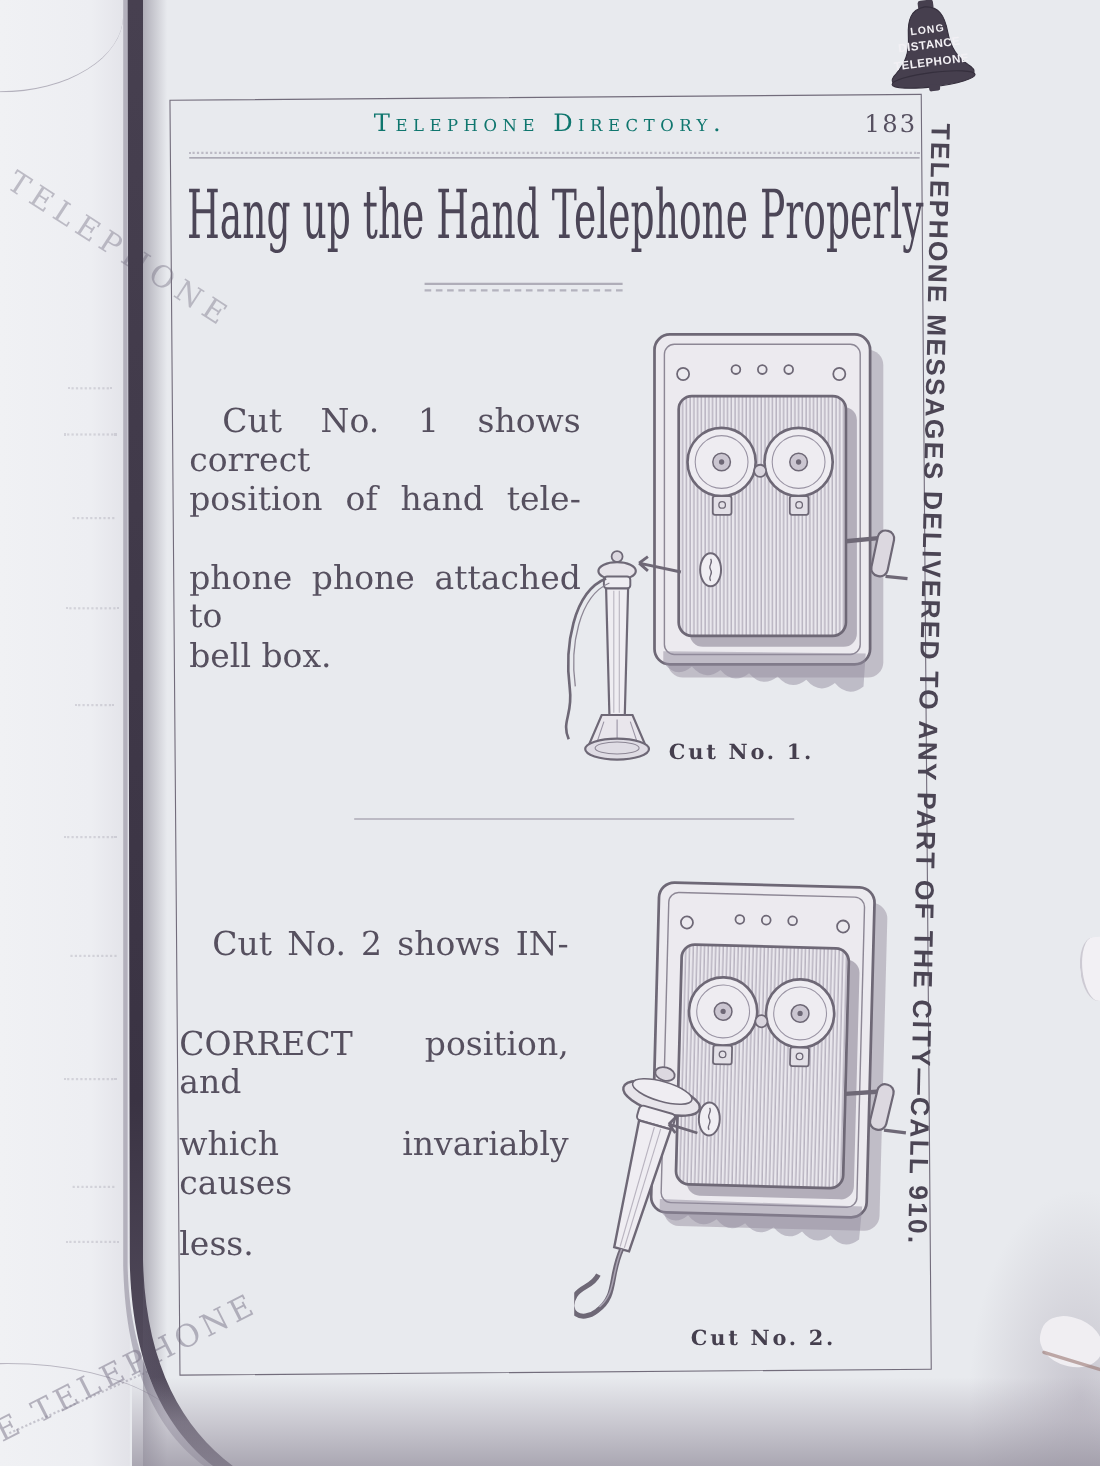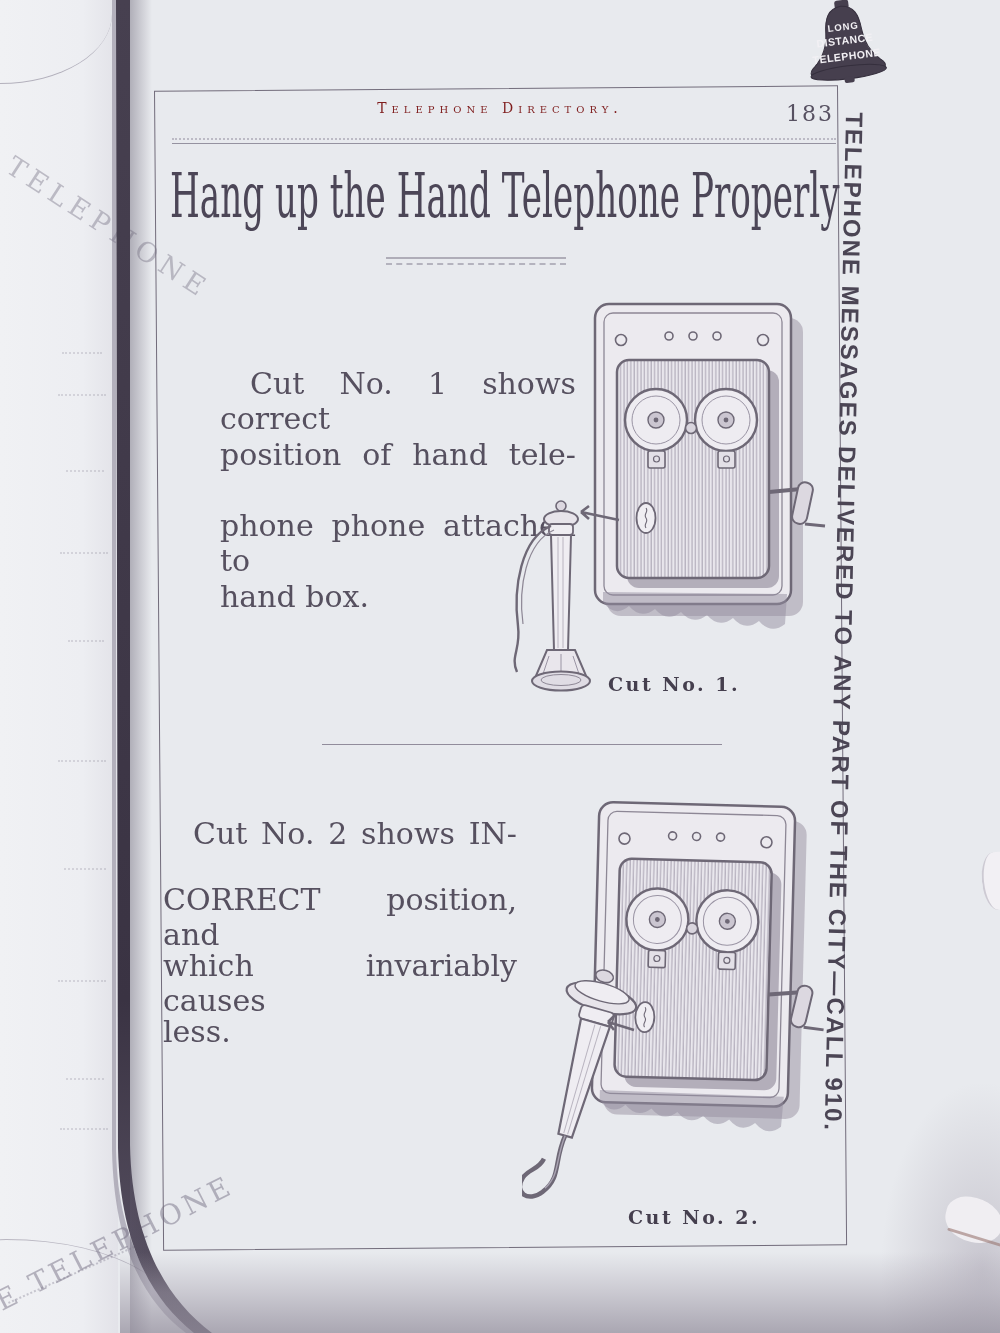"Telephone Directory." .running-title { color: #7f1d1d -> #0f766e; font-size: 14px -> 22px }
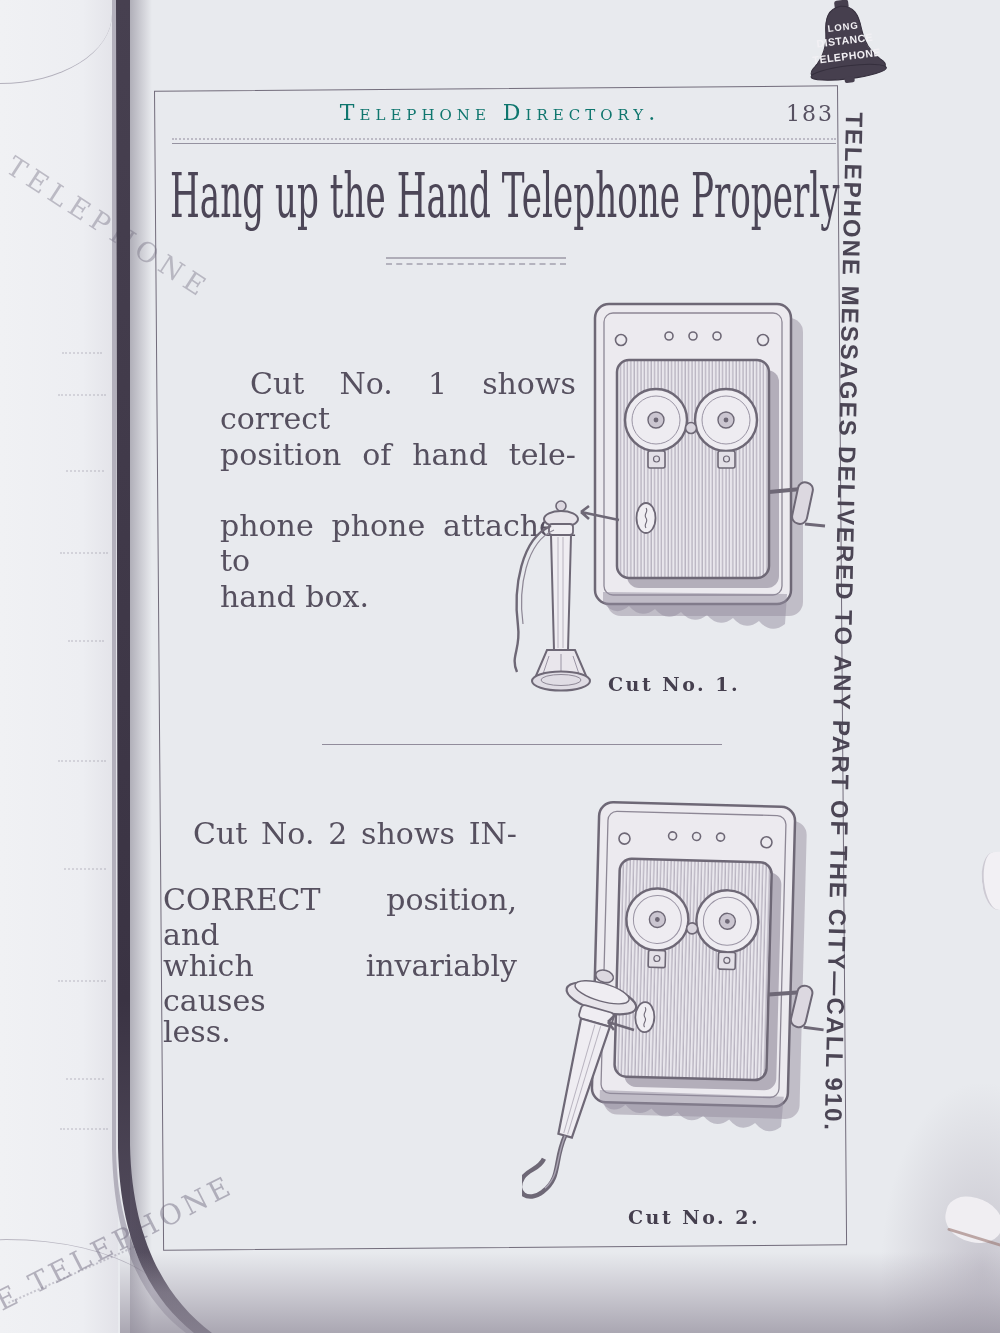"Cut No. 1 shows correct" .para1 { margin-left: 48px -> none }
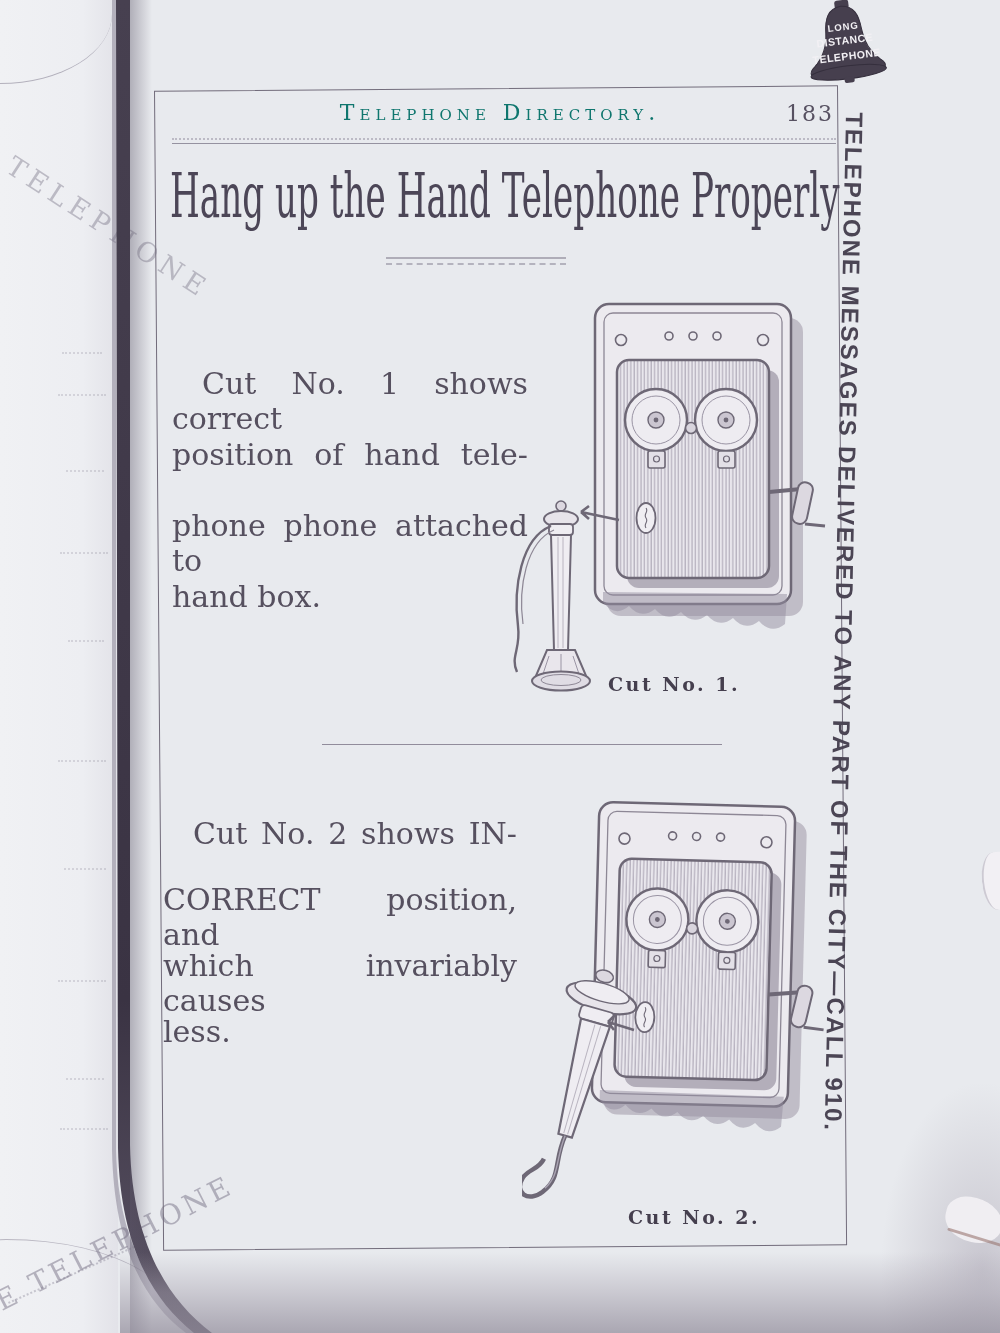"hand box." div.ln { text: hand -> bell }
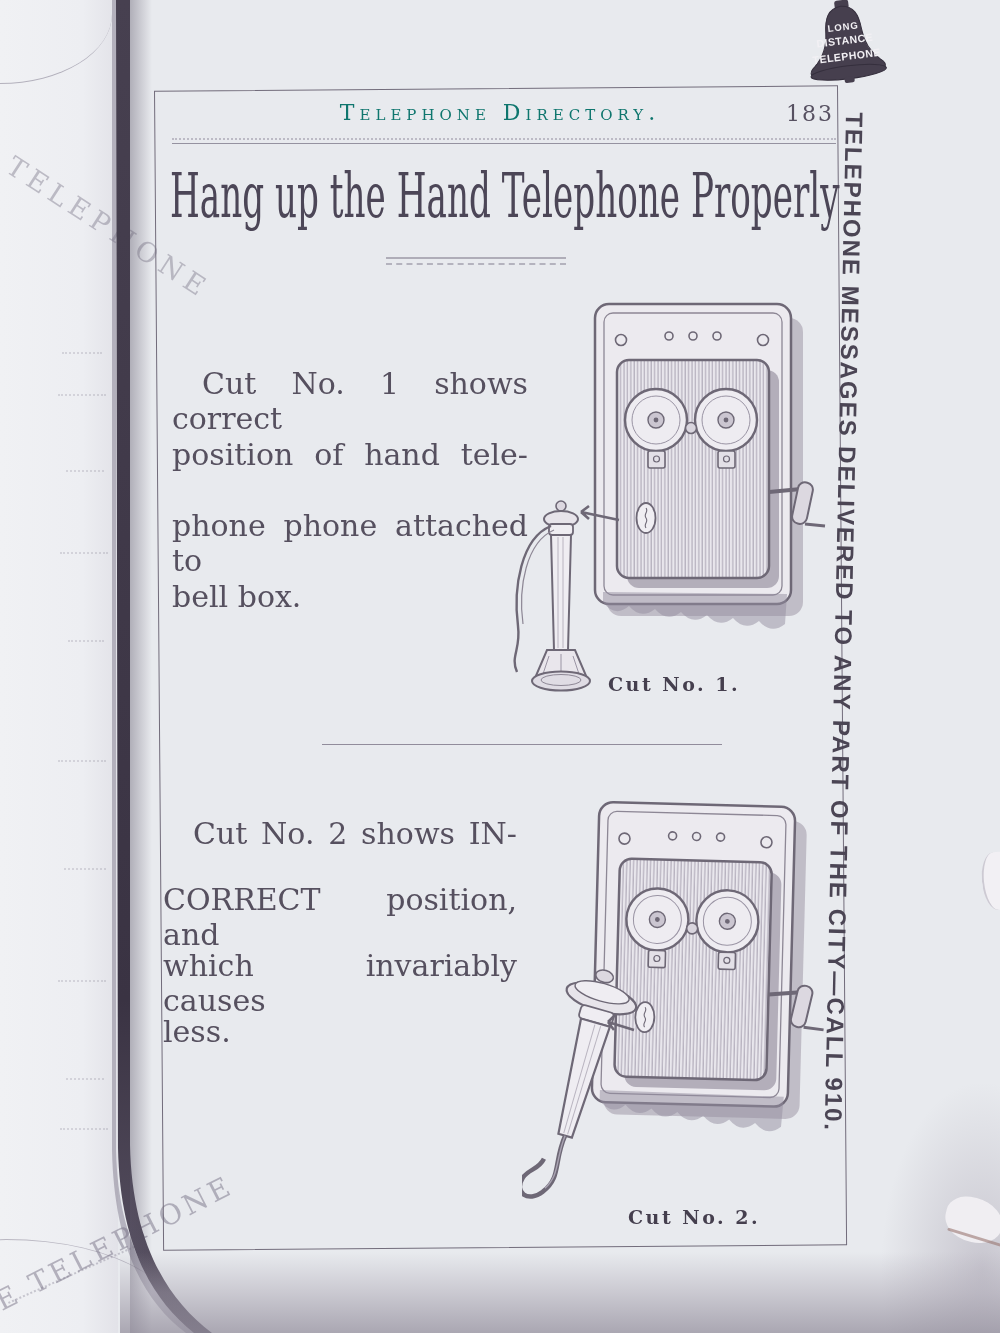"Cut No. 2 shows IN-" .para2 .ln { margin-top: none -> 25px }
